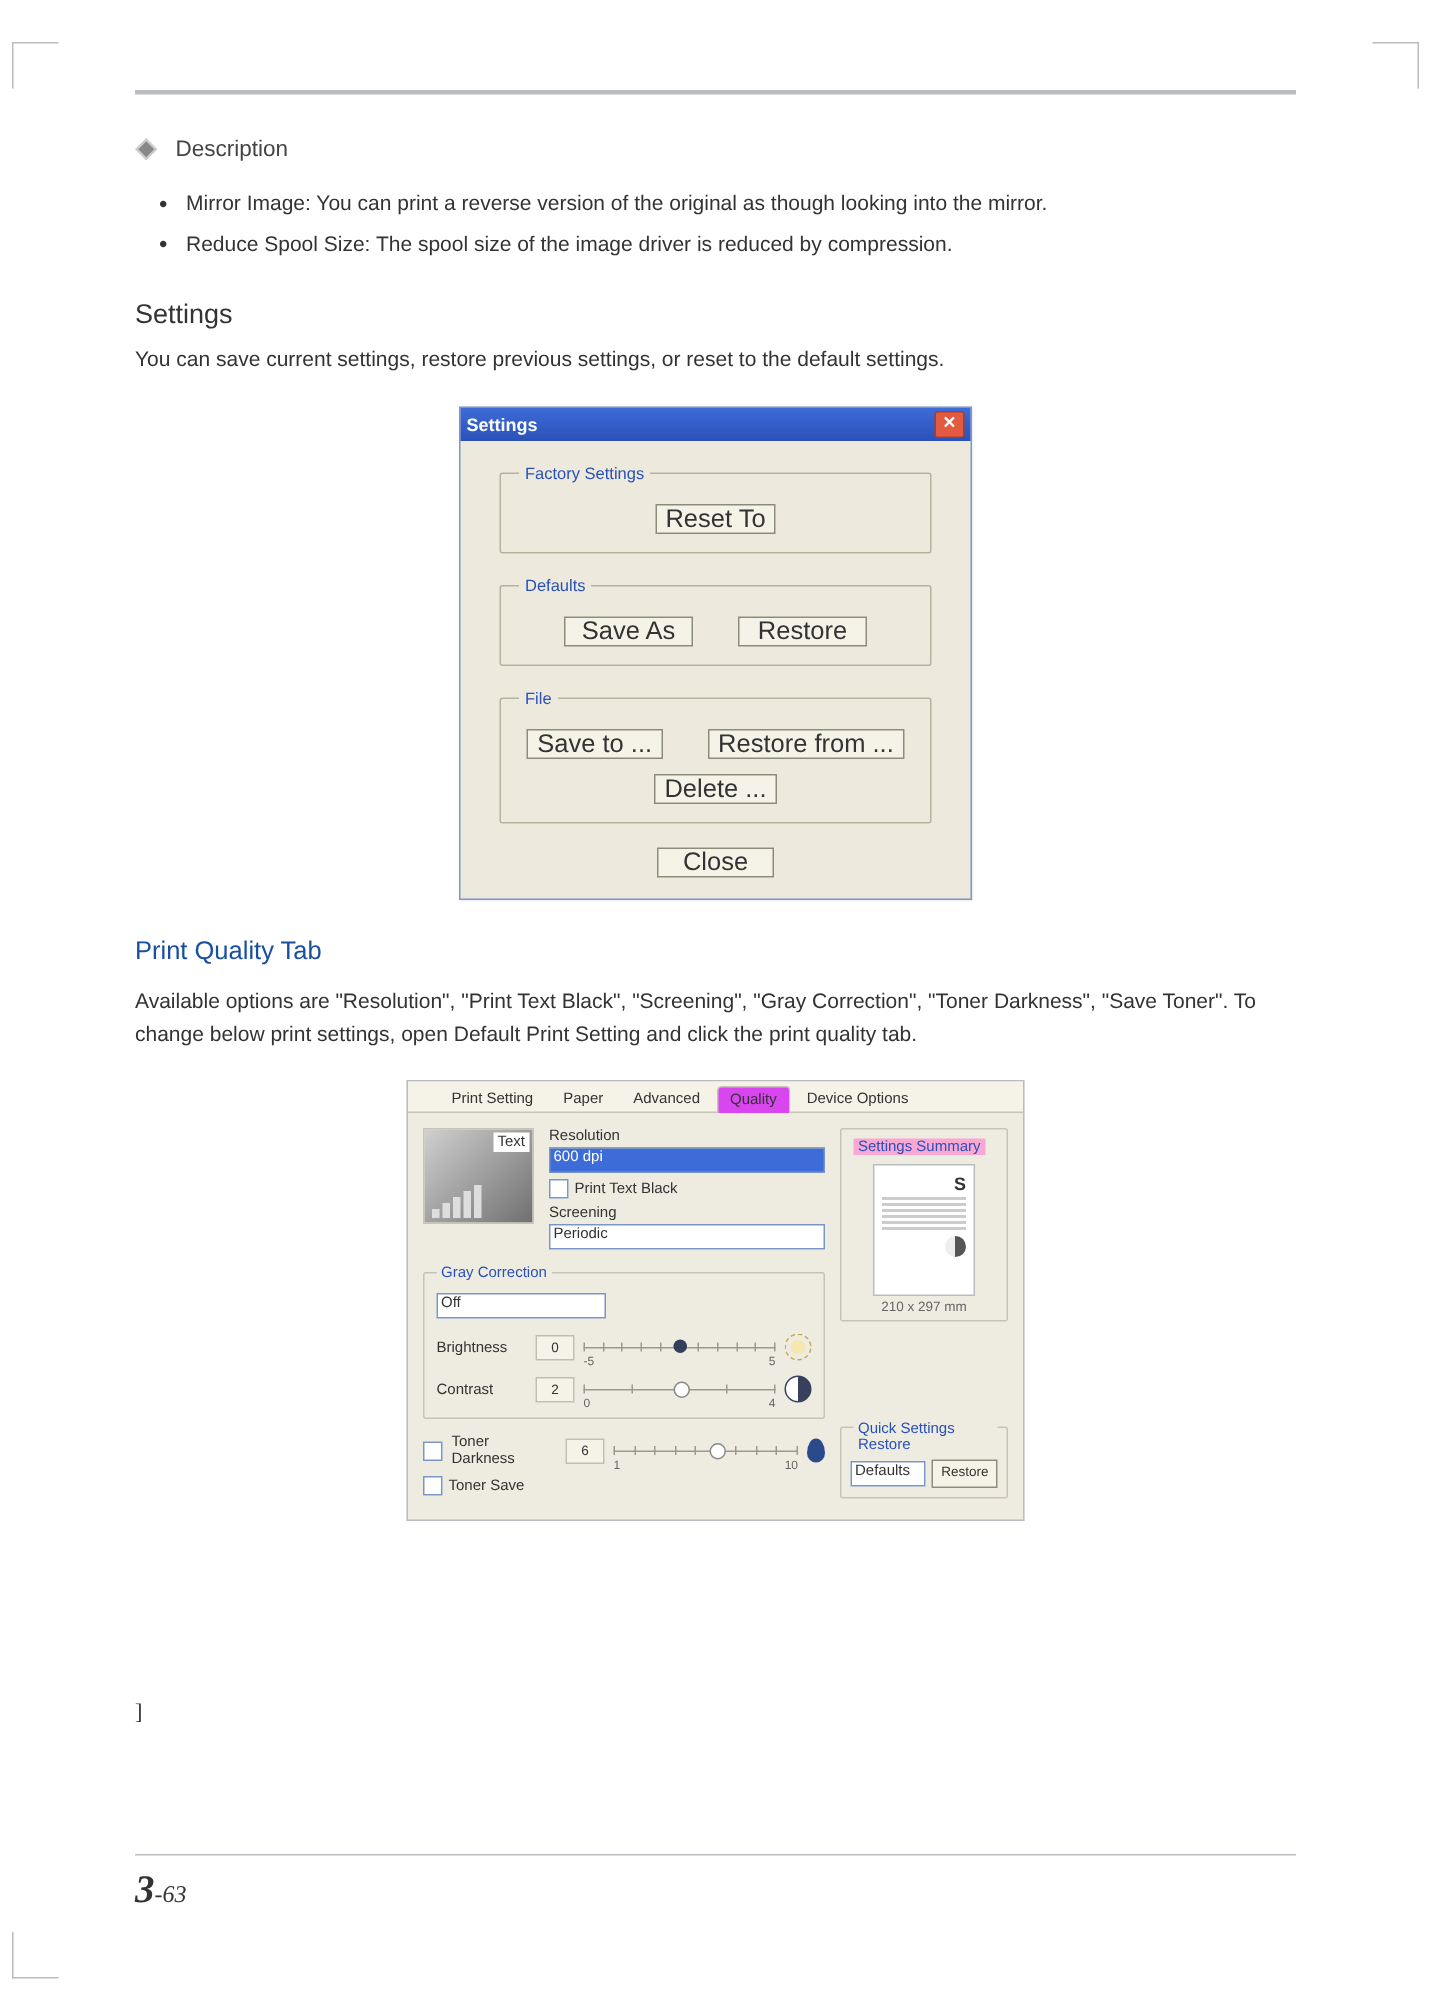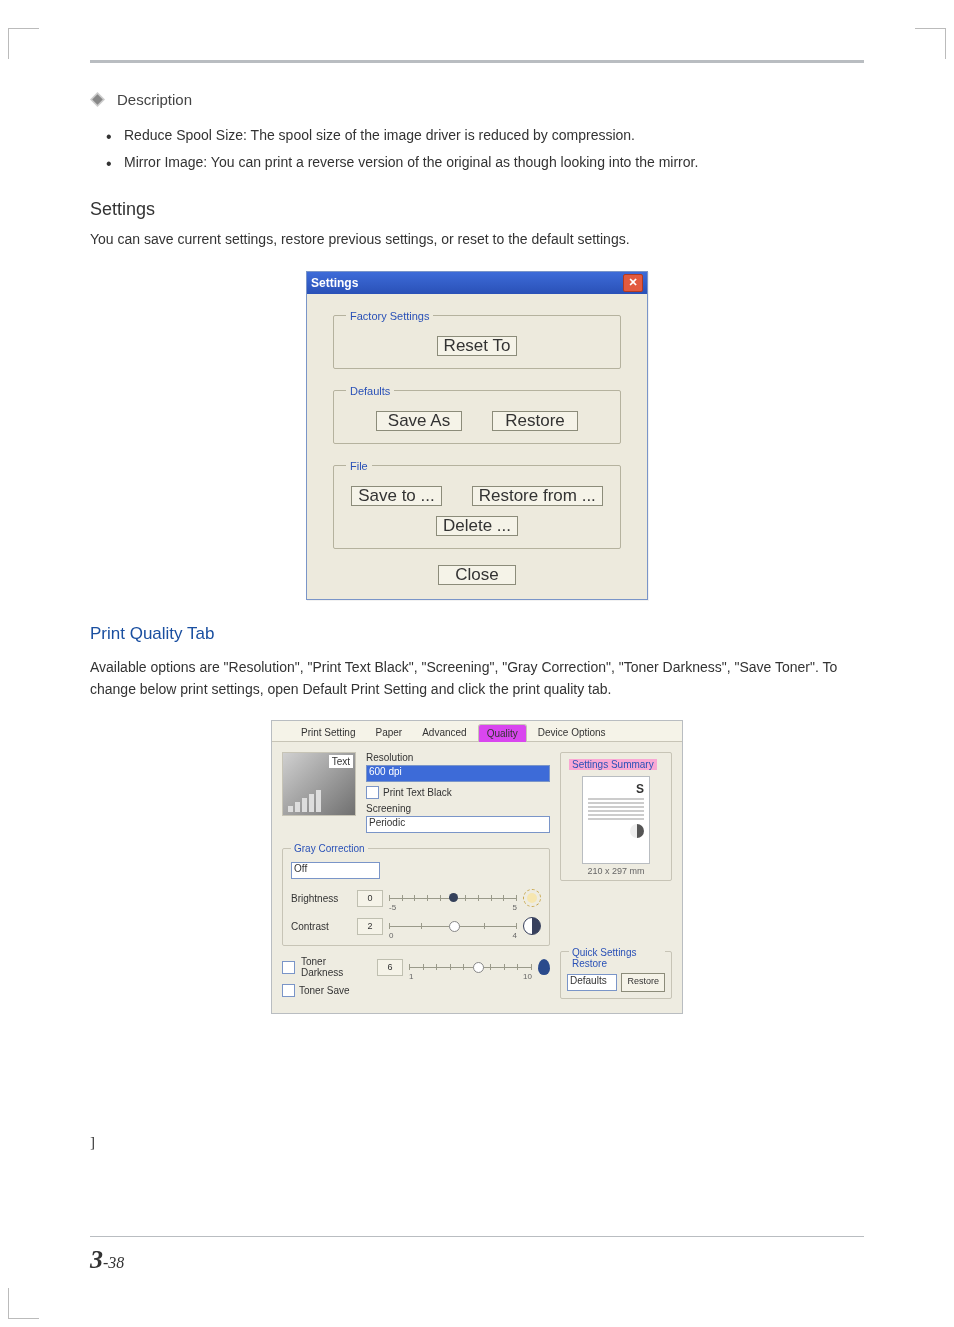"Reduce Spool Size: The spool" li { order: before "Mirror Image: You can print" -> after "Mirror Image: You can print" }
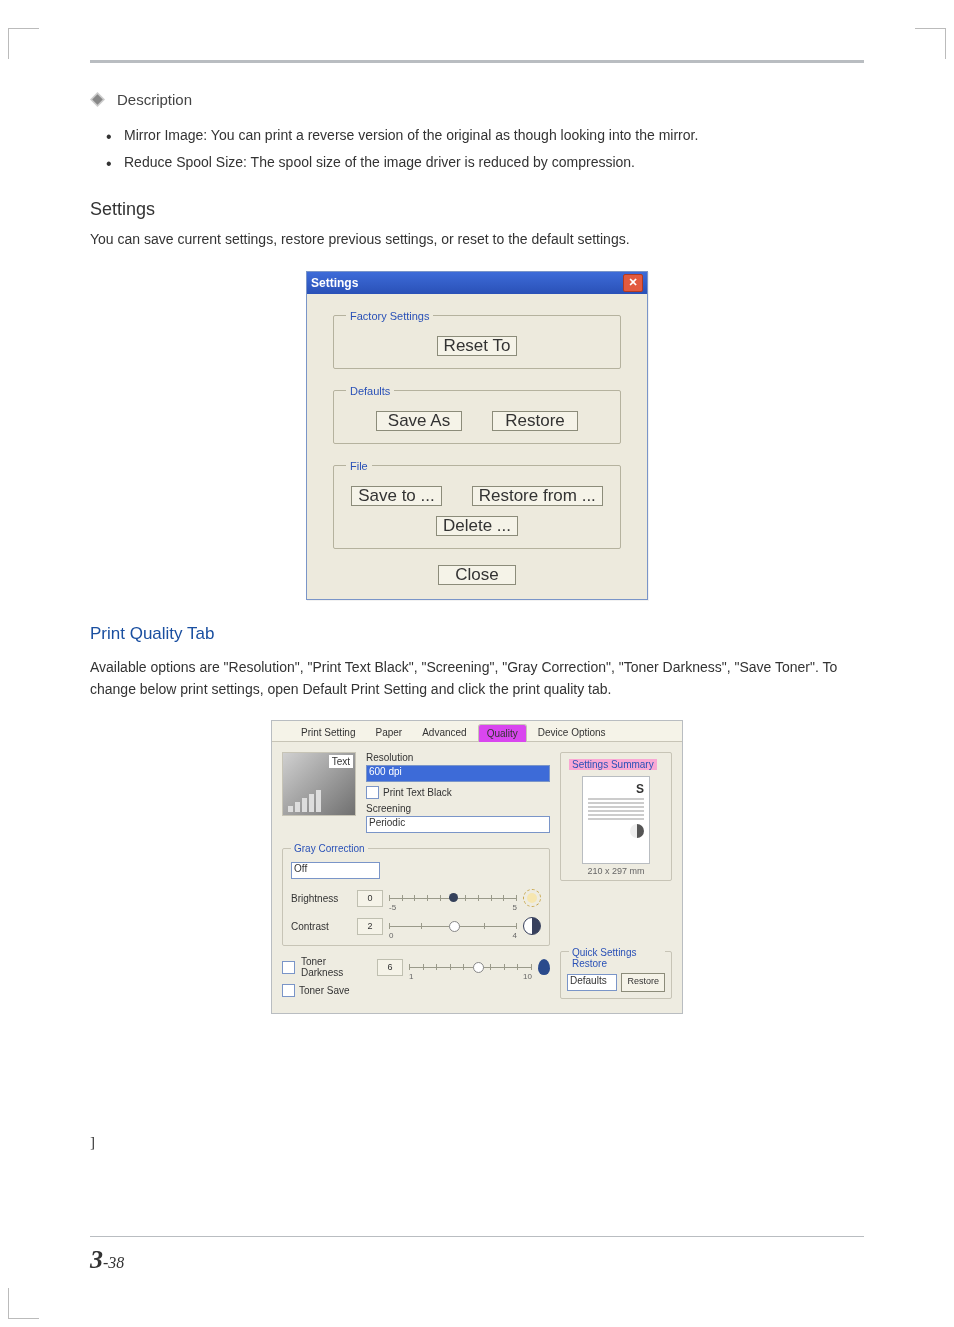"Off" .sel-sm { width: 89px -> 113px }
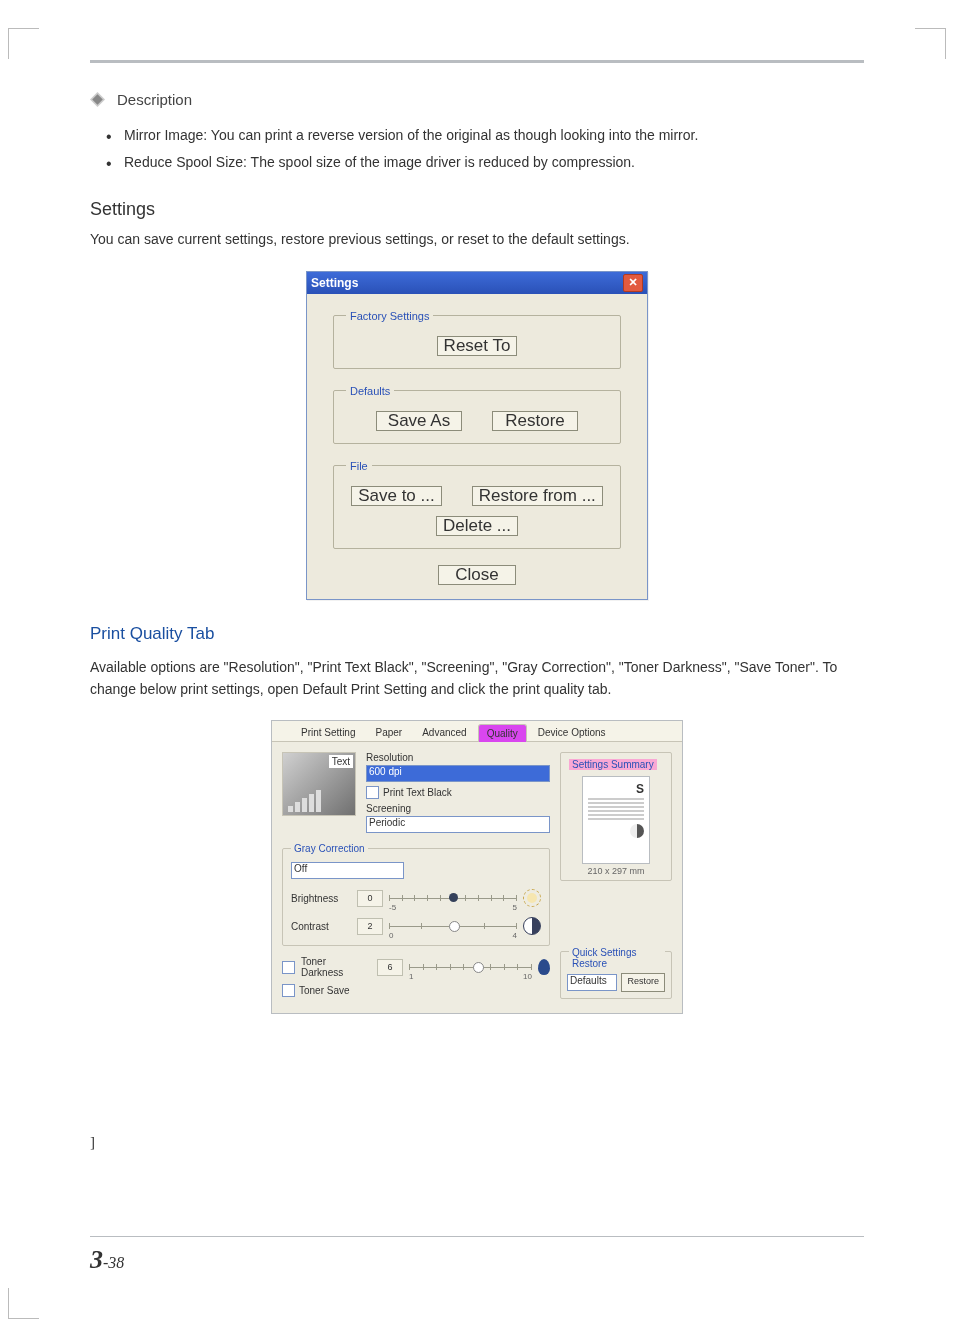"-38" span.sub { text: -38 -> -63 }
